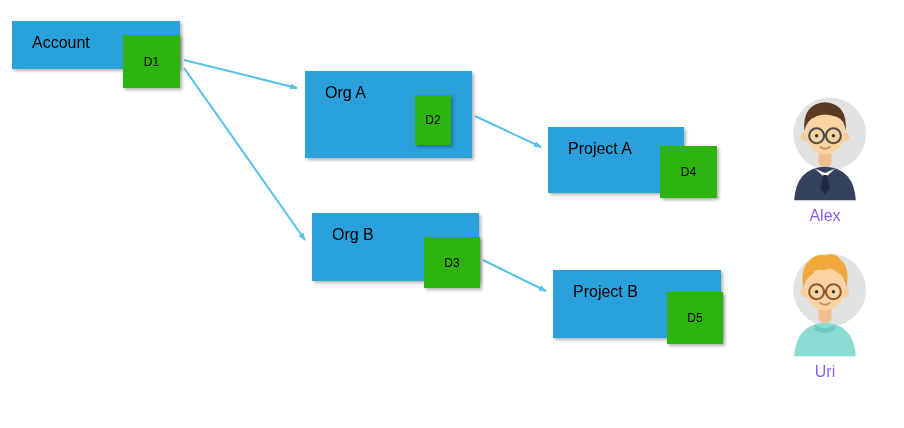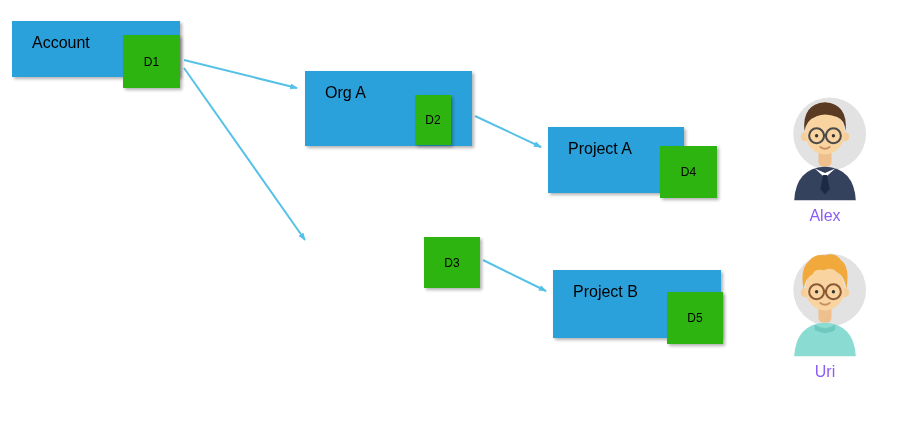"Account" .node-account { height: 56px -> 48px }
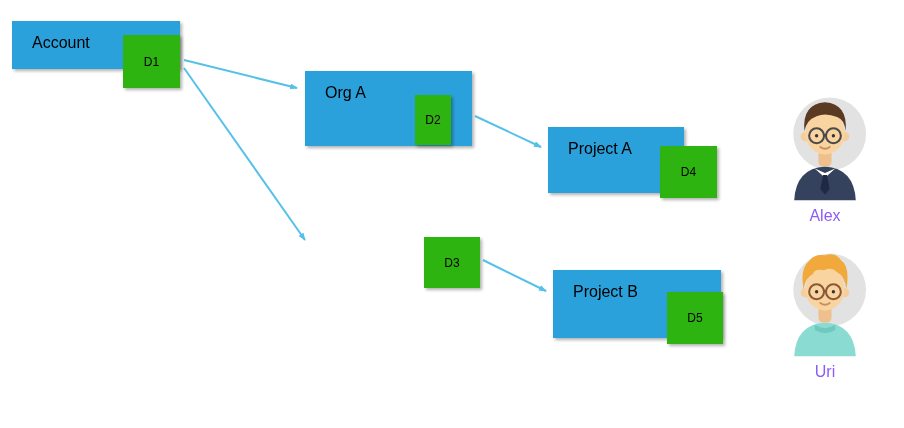"Org A" .node-org-a { height: 75px -> 87px }
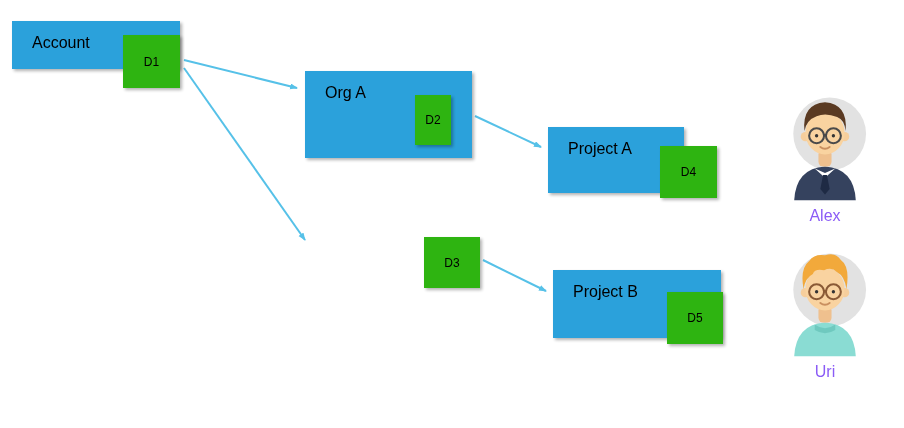"Org B" div.node { html: none -> <div> <span>Org B</span> </div> }
